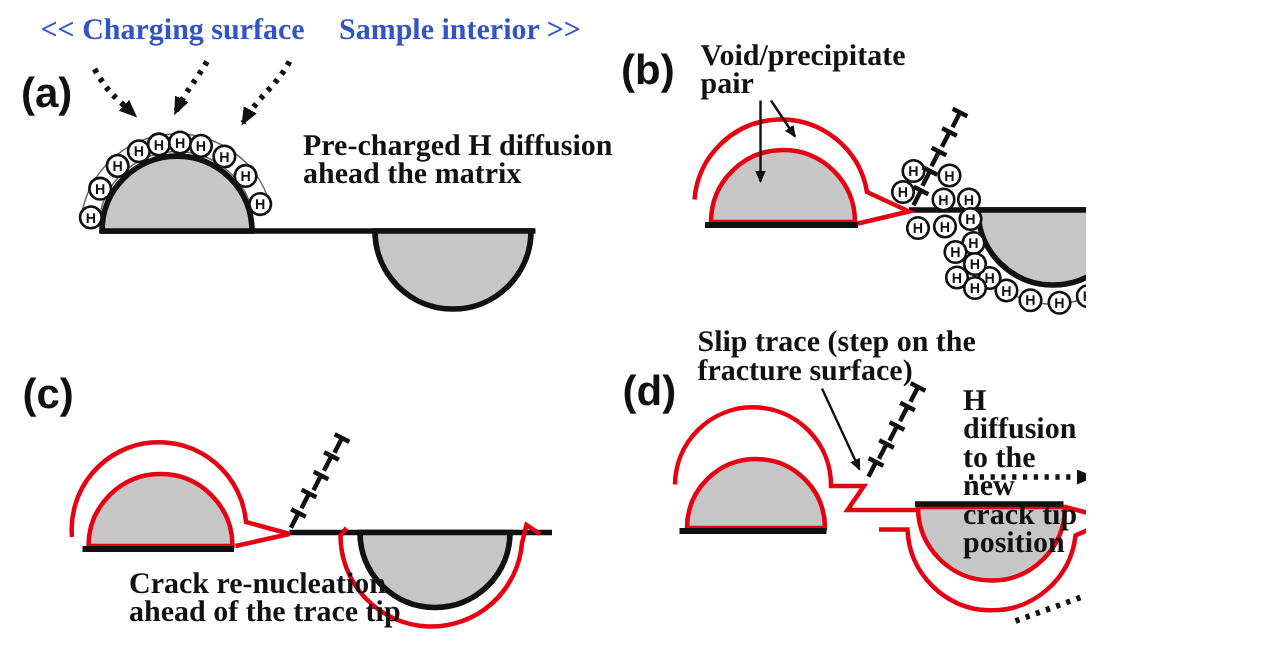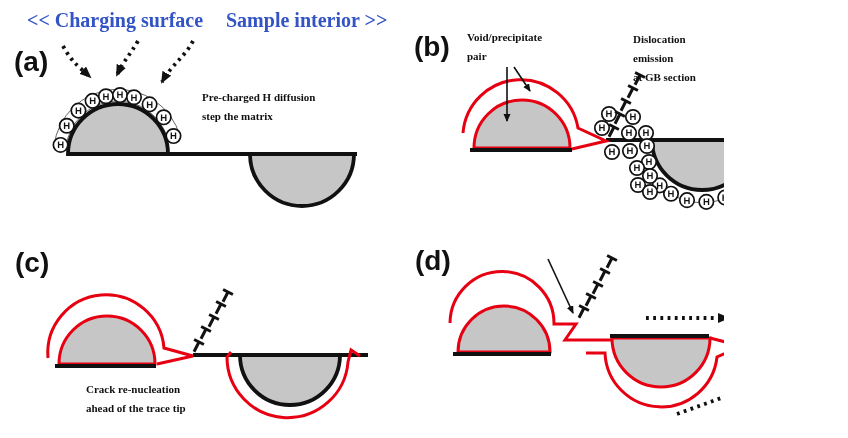"Void/precipitate" .caption { font-size: 11px -> 20px }
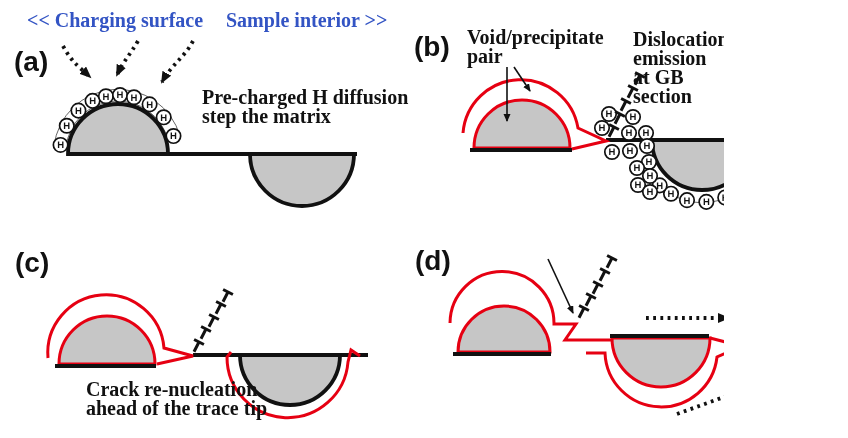"Dislocation emission" div.lbl { html: <div>Dislocation emission at GB section</div> -> none }
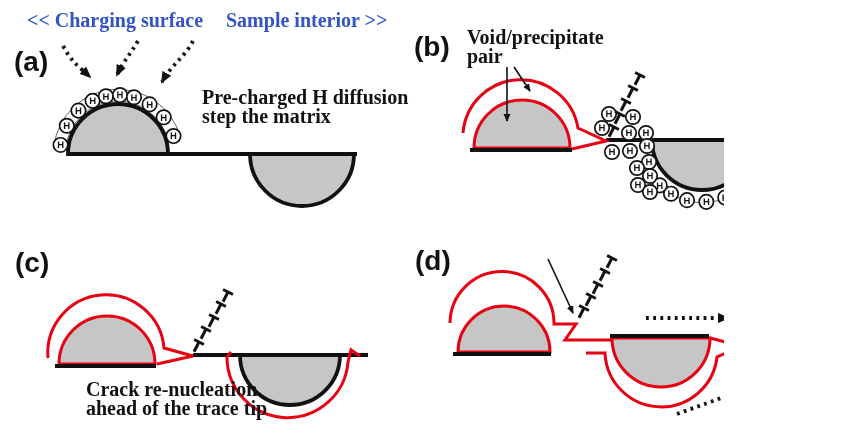"Pre-charged H diffusion" div.lbl { text: step -> ahead }
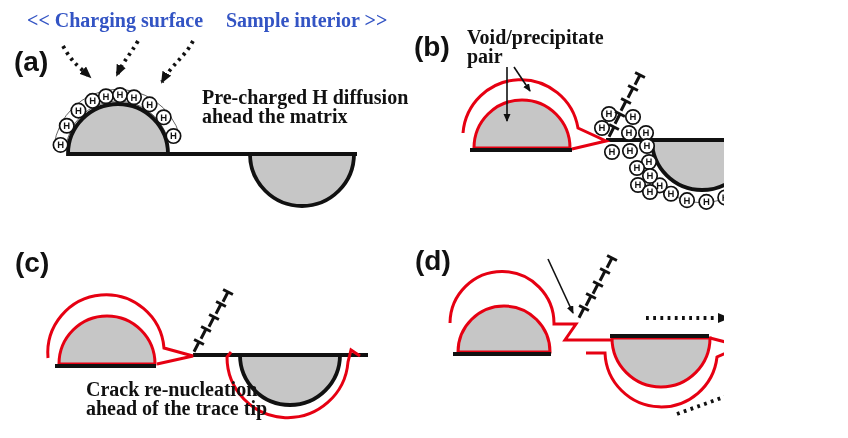"Slip trace (step on the" div.lbl { html: none -> <div>Slip trace (step on the fracture surface)</div> }
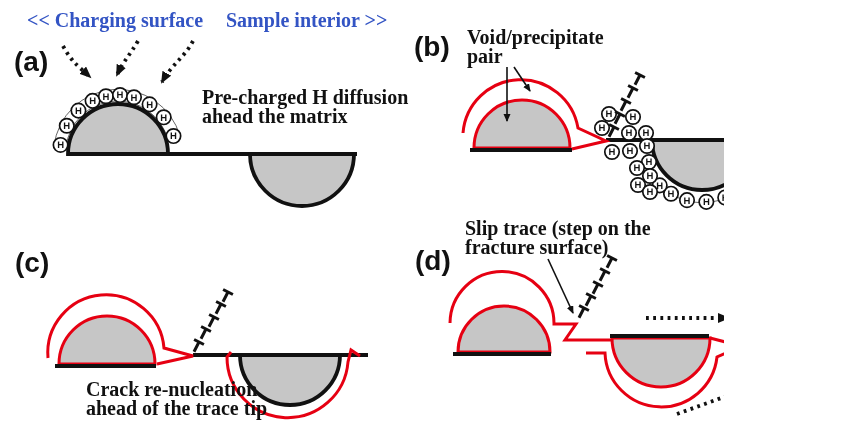"H diffusion to the new" div.lbl { html: none -> <div>H diffusion to the new crack tip position</div> }
